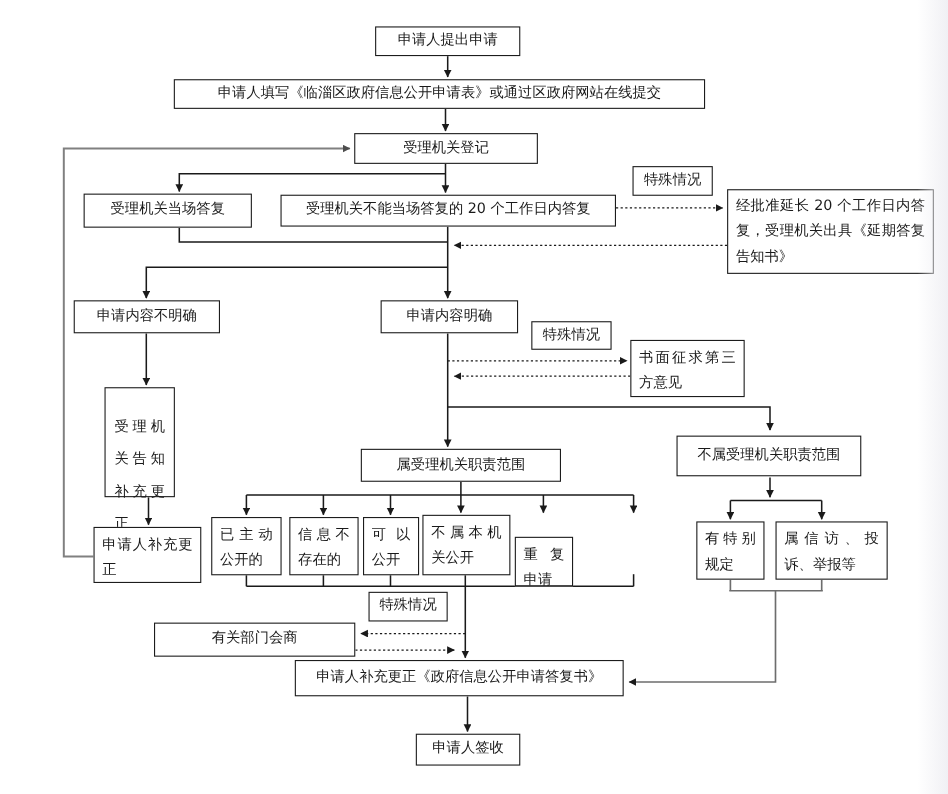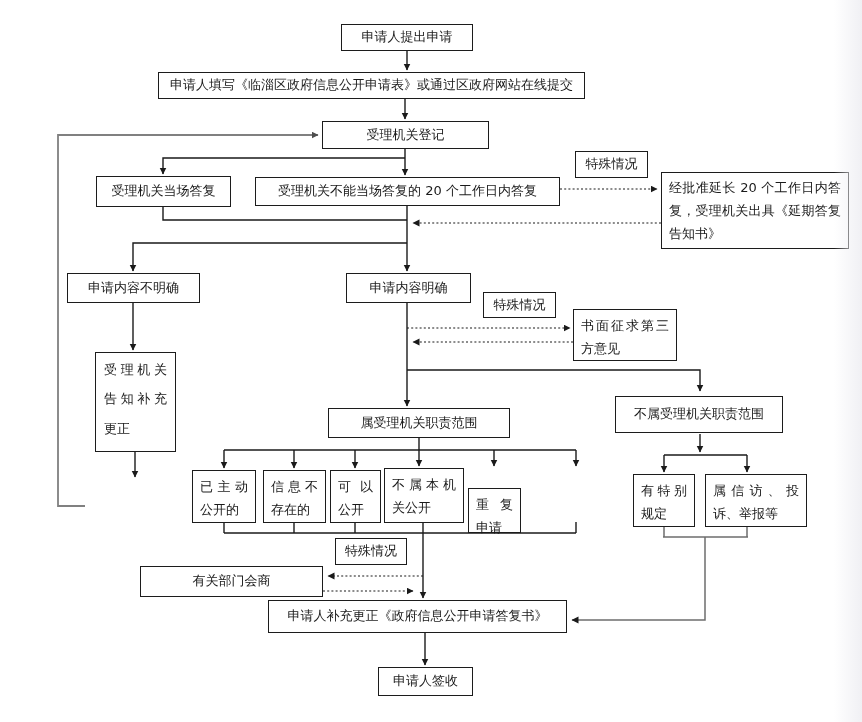"申请人填写《临淄区政府信息公开申请表》或通过区政府网站在线提交" div.node { width: 427px -> 483px }
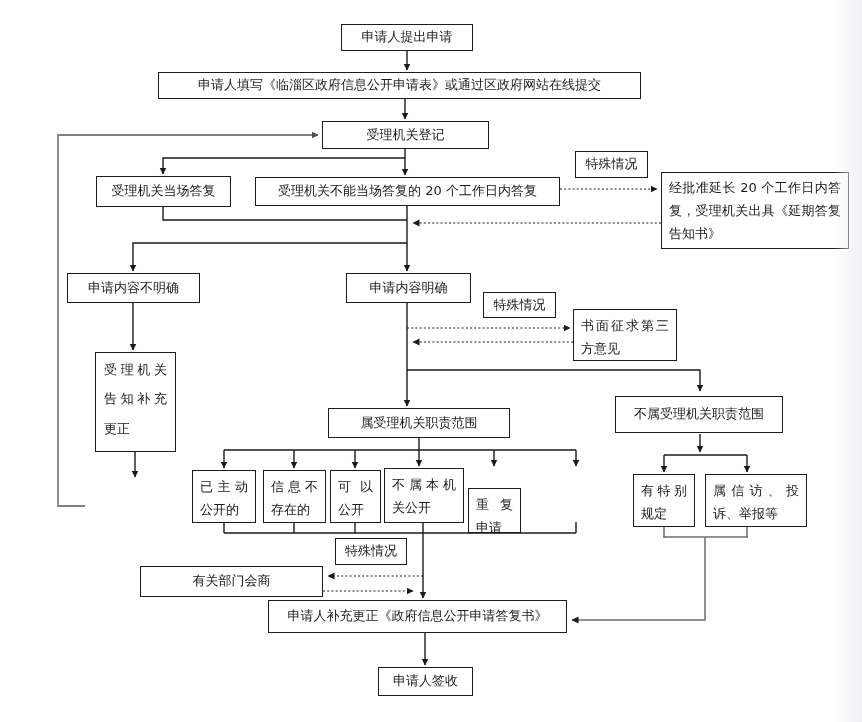"受理机关当场答复" div.node { left: 96px -> 76px; width: 135px -> 153px }
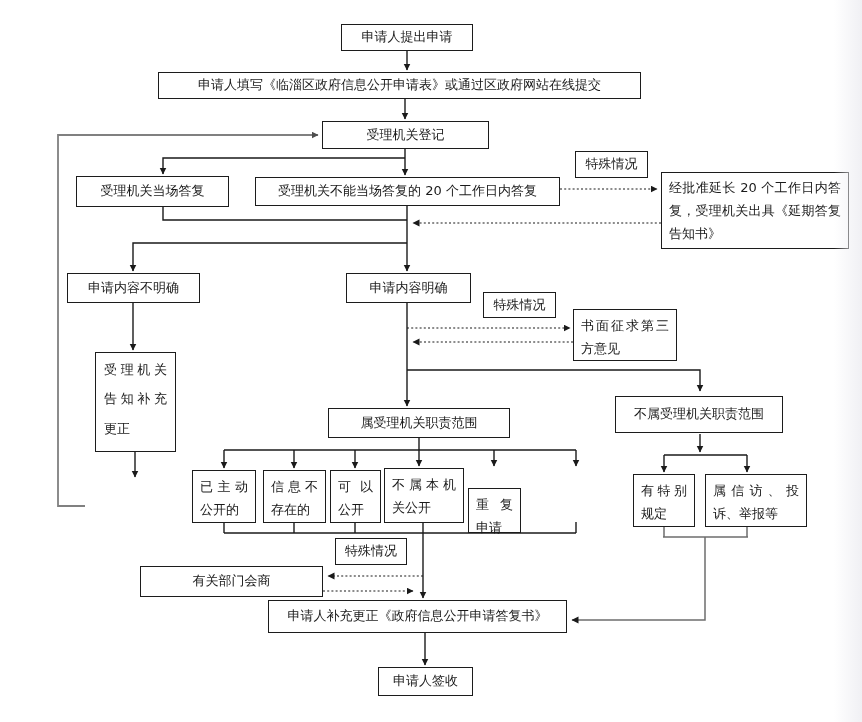"受理机关告知补充更正" div.node { padding: 2px 8px -> 21px 8px; width: 81px -> 64px }
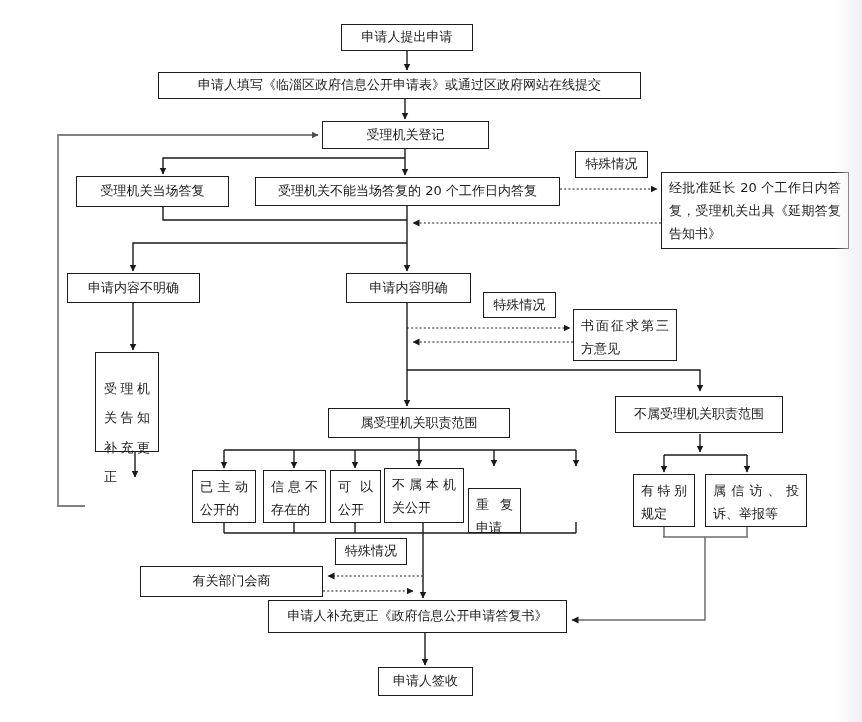"申请人补充更正" div.node { html: none -> <div>申请人补充更正</div> }
